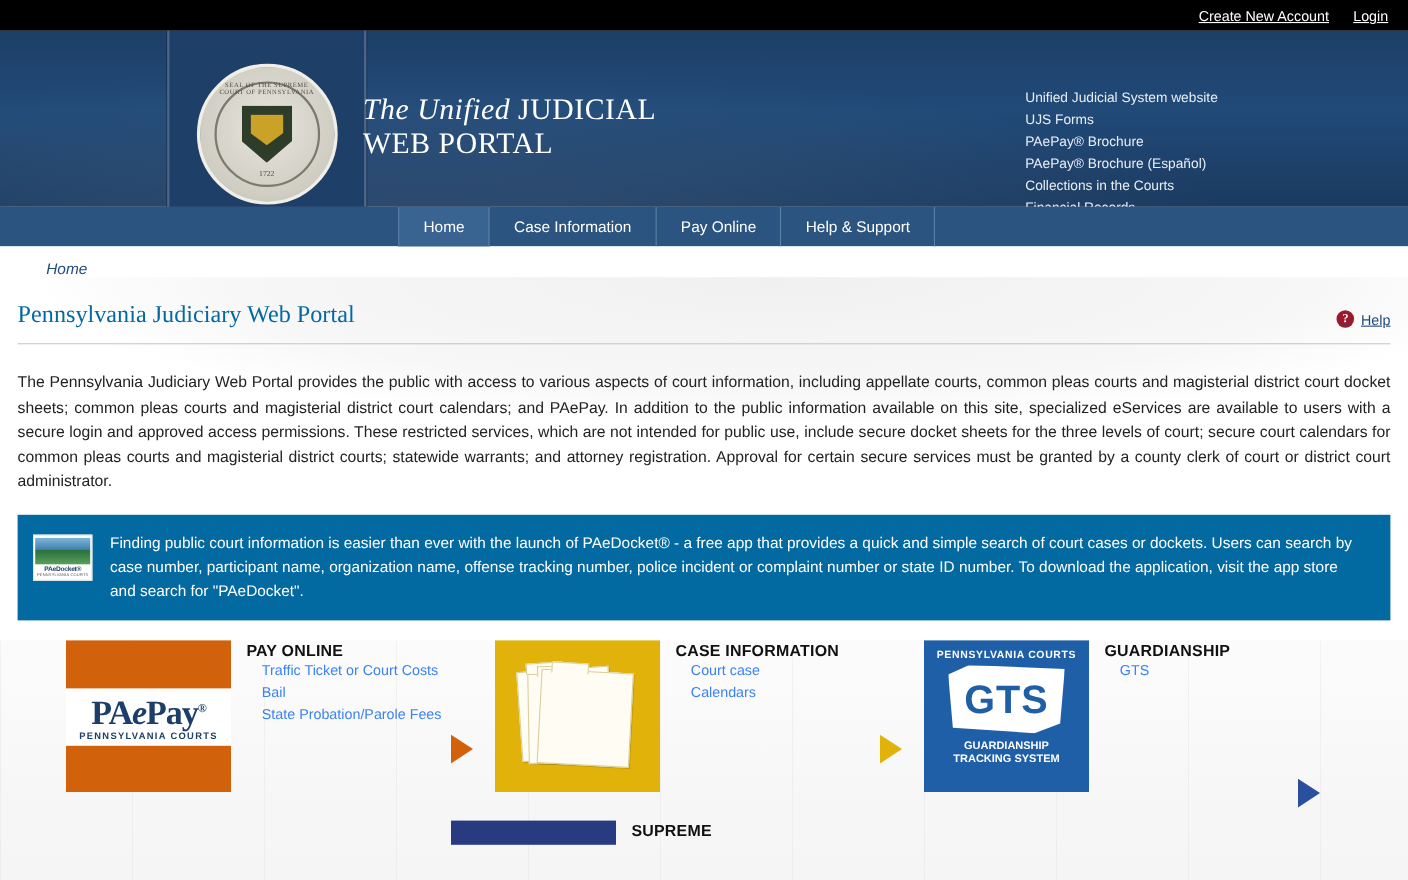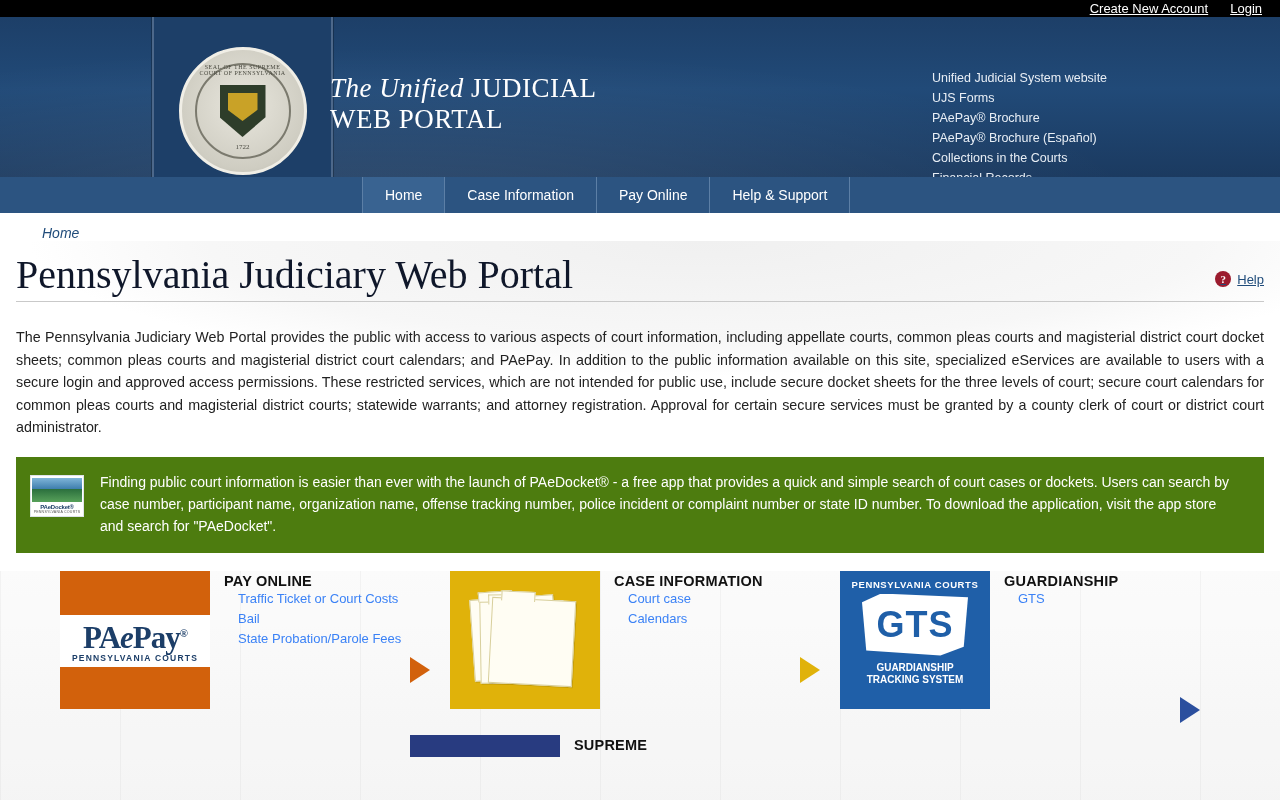"Create New Account" .topbar { height: 17px -> 28px }
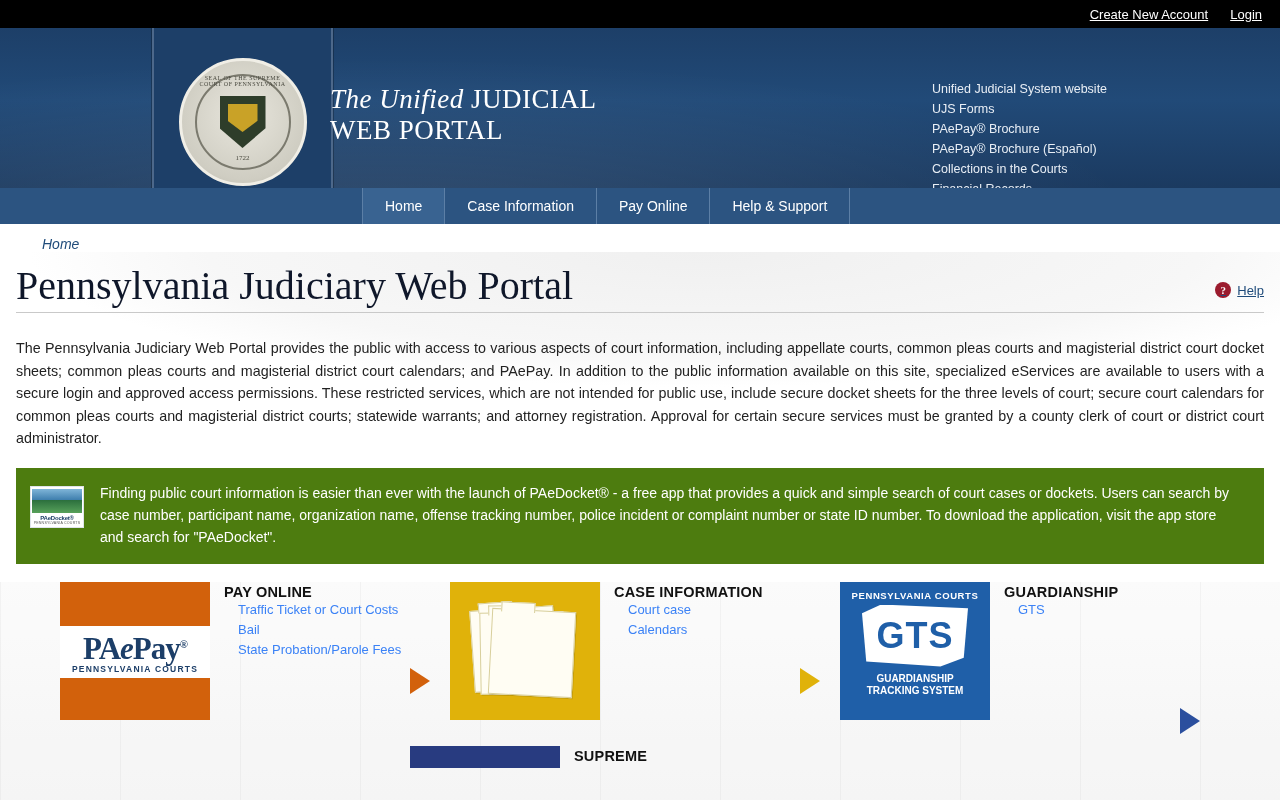"Pennsylvania Judiciary Web Portal" h1.page-title { color: #0f172a -> #0369a1; font-size: 40px -> 22px }
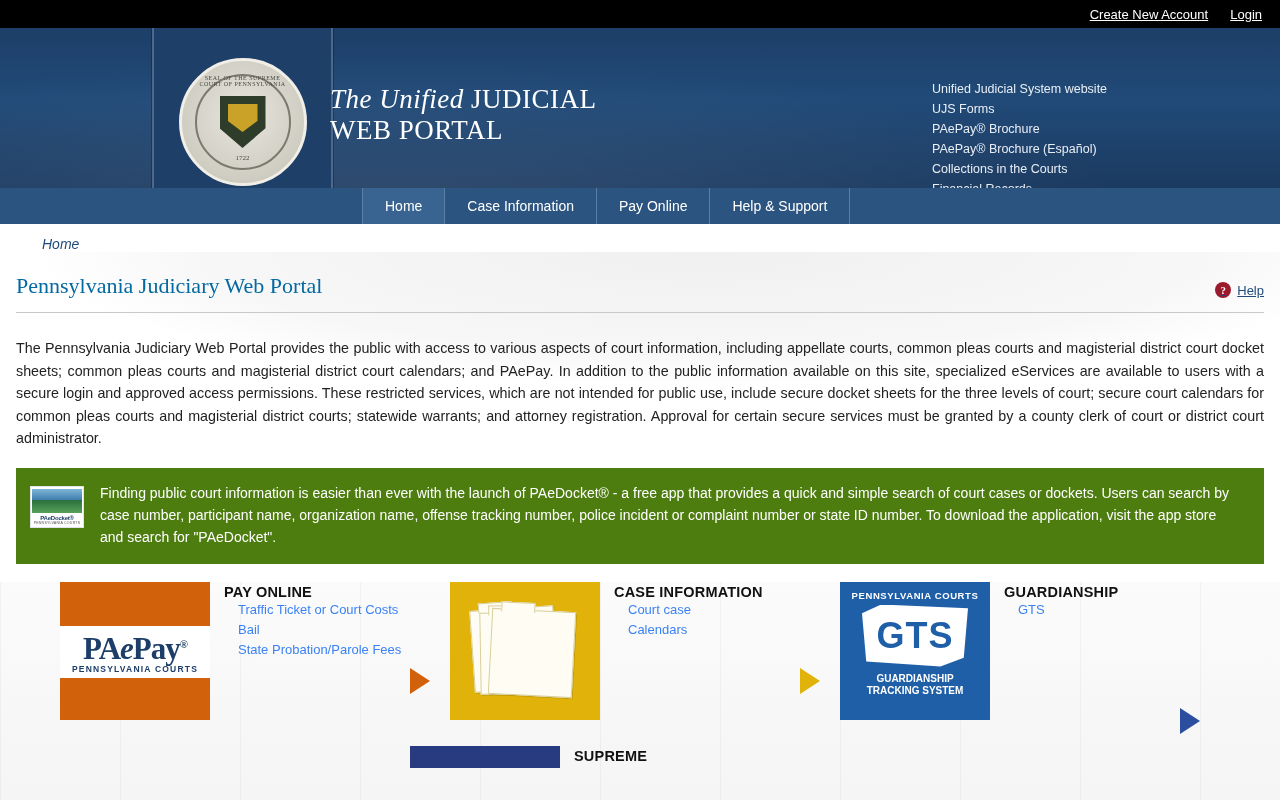"Finding public court information is" .paedocket { background: #4d7c0f -> #0369a1 }
